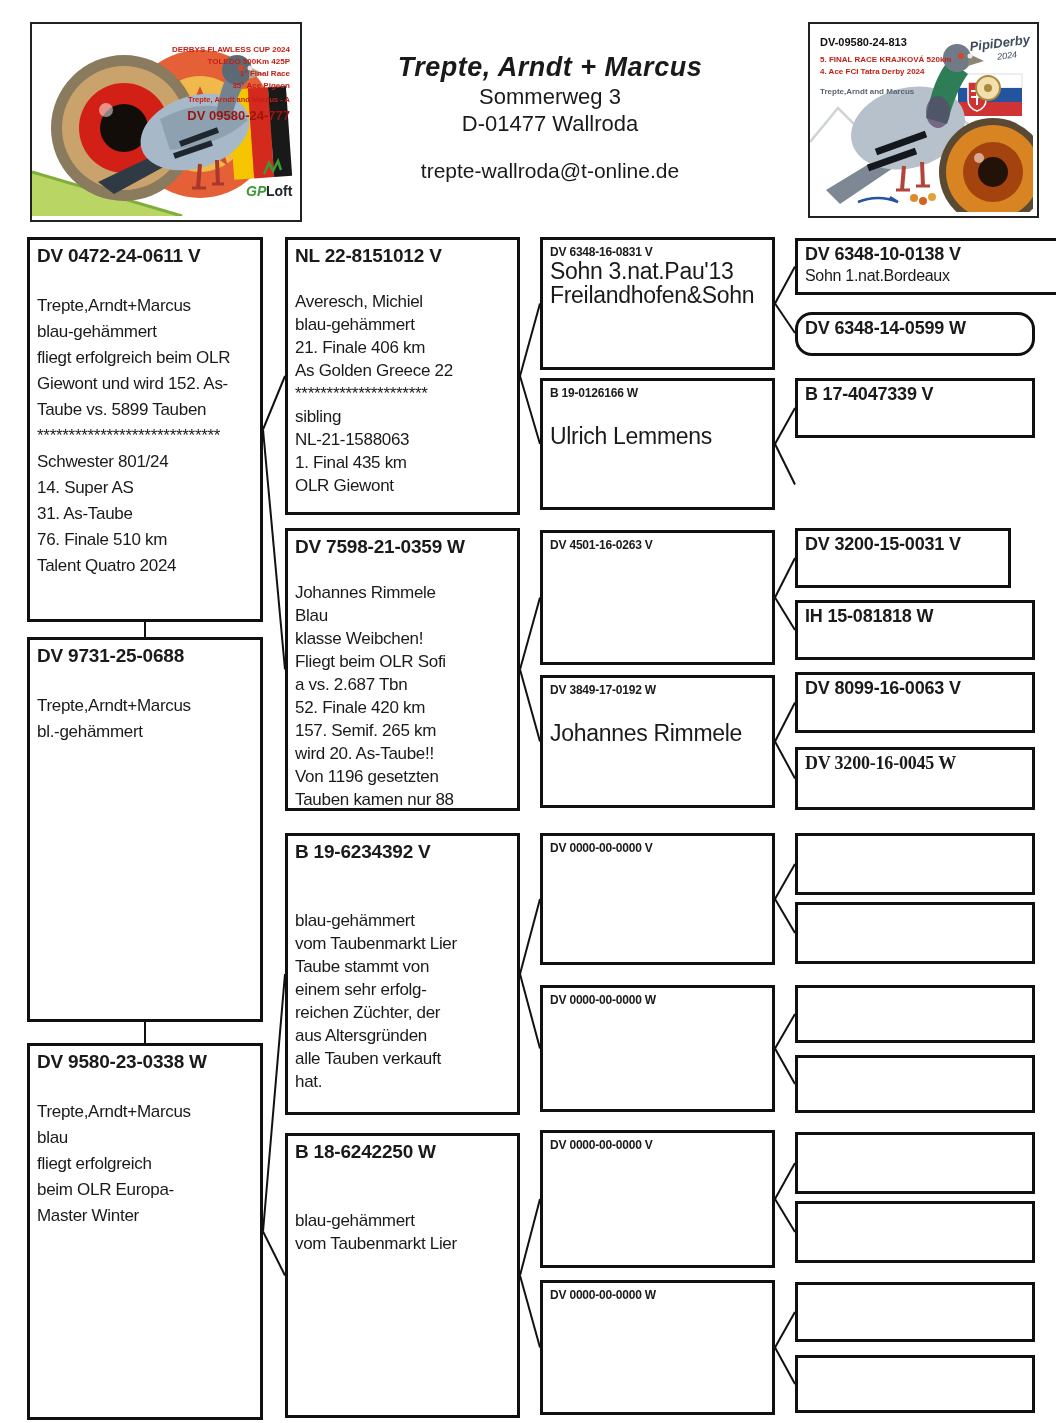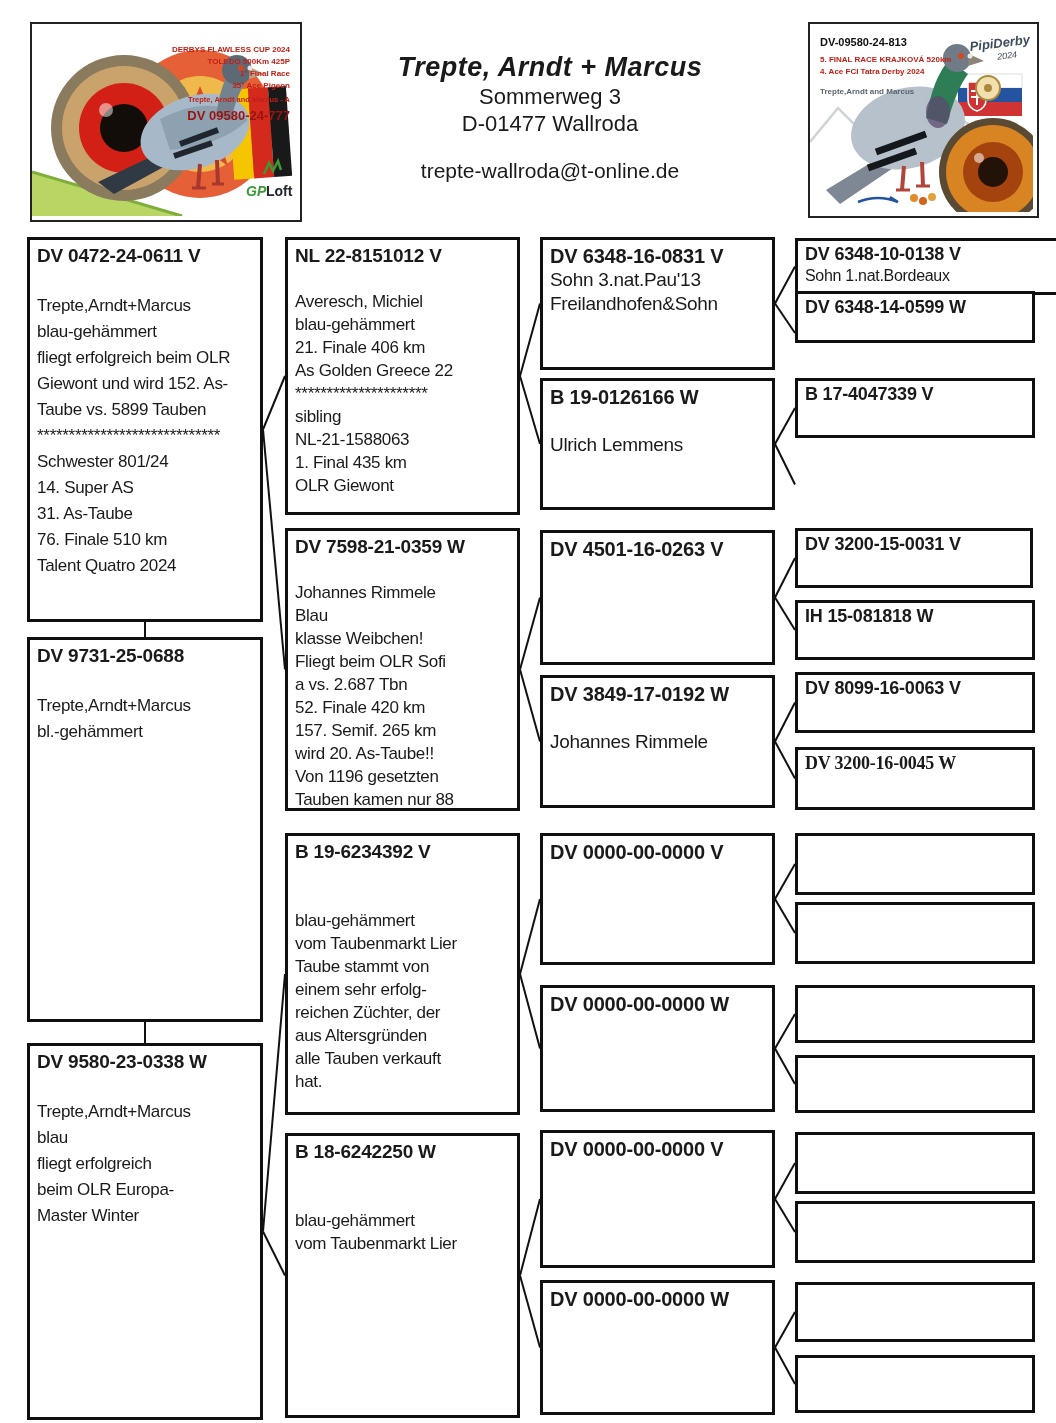"DV 6348-16-0831 V" .gen3 .ring { font-size: 20px -> 12px }
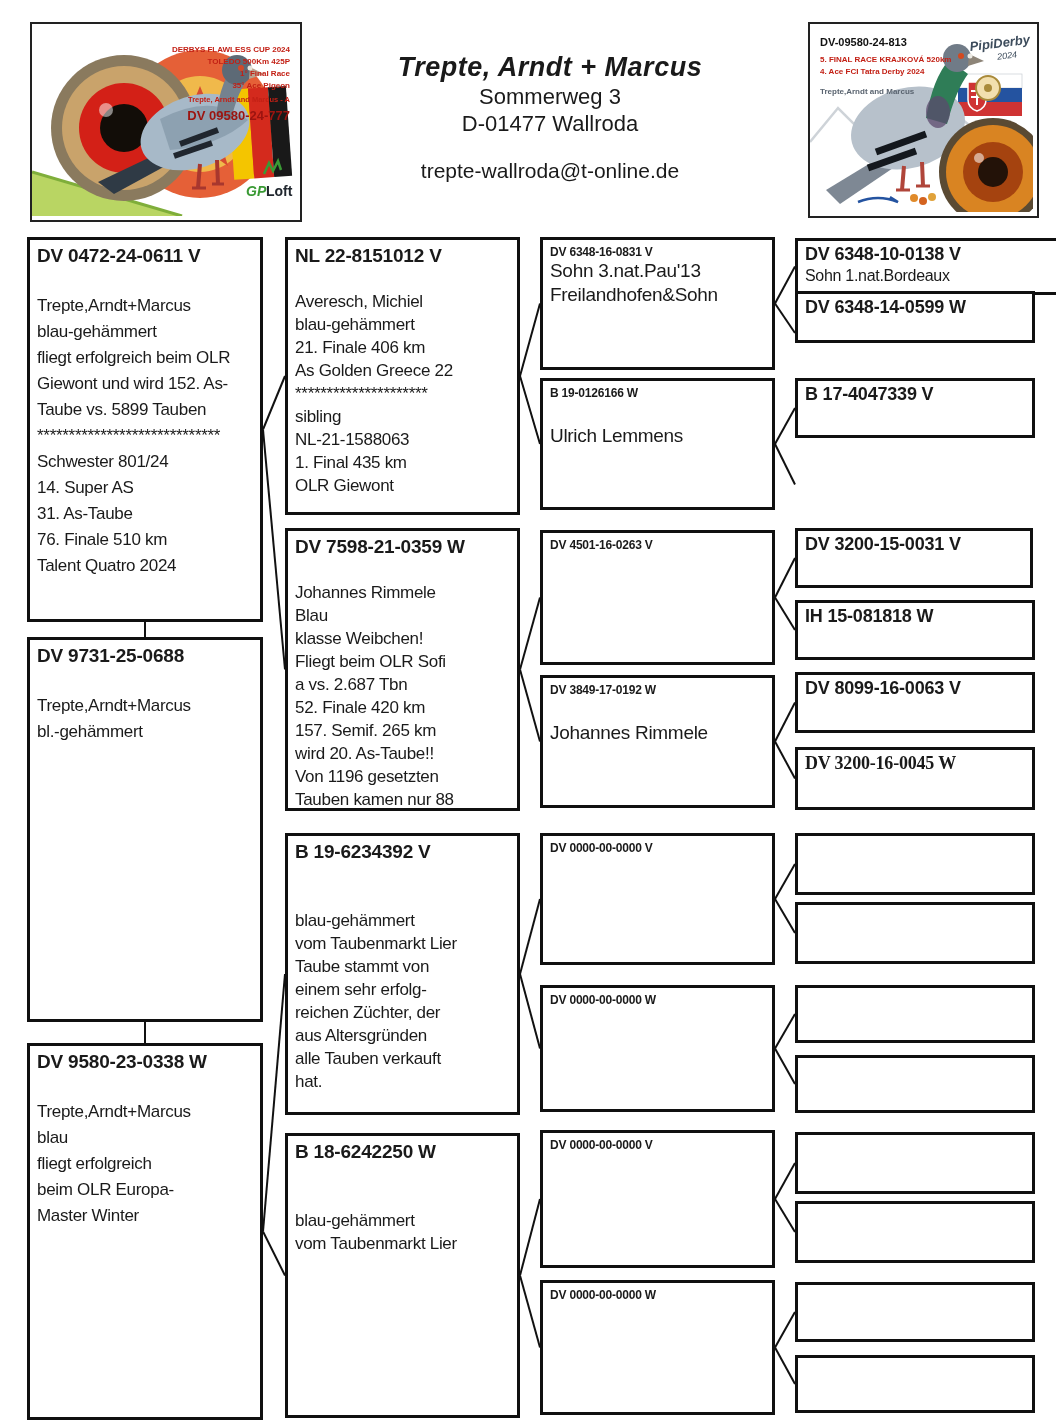"Sohn 3.nat.Pau'13" .gen3 .body { font-size: 19px -> 23px }
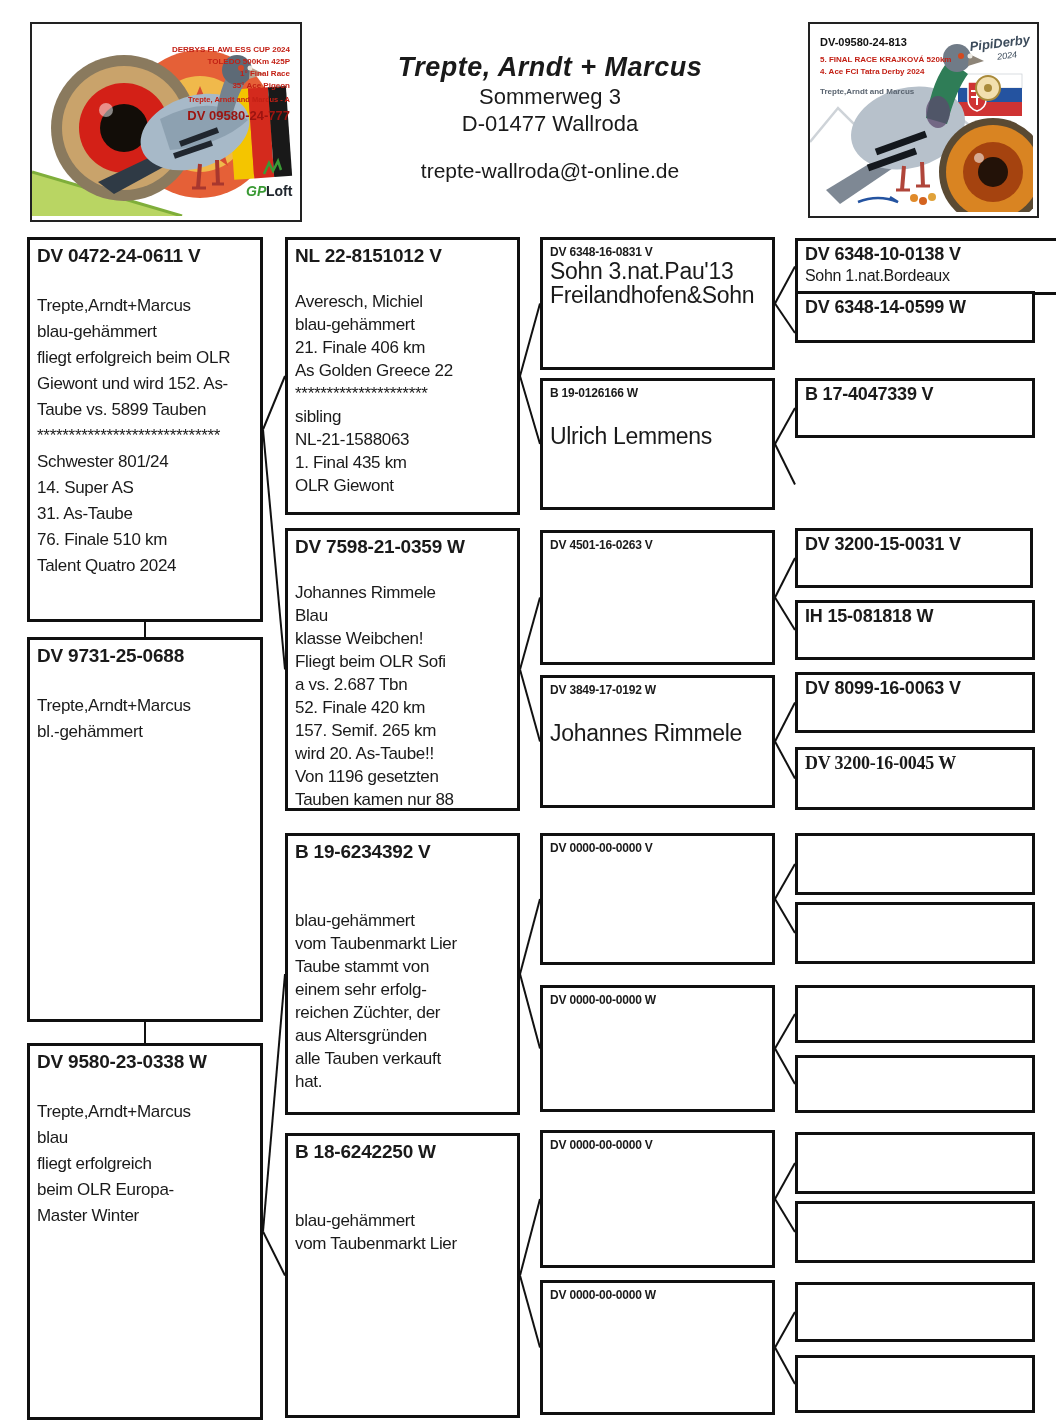"DV 6348-14-0599 W" div.pbox { border-radius: none -> 17px; height: 52px -> 44px; top: 291px -> 312px }
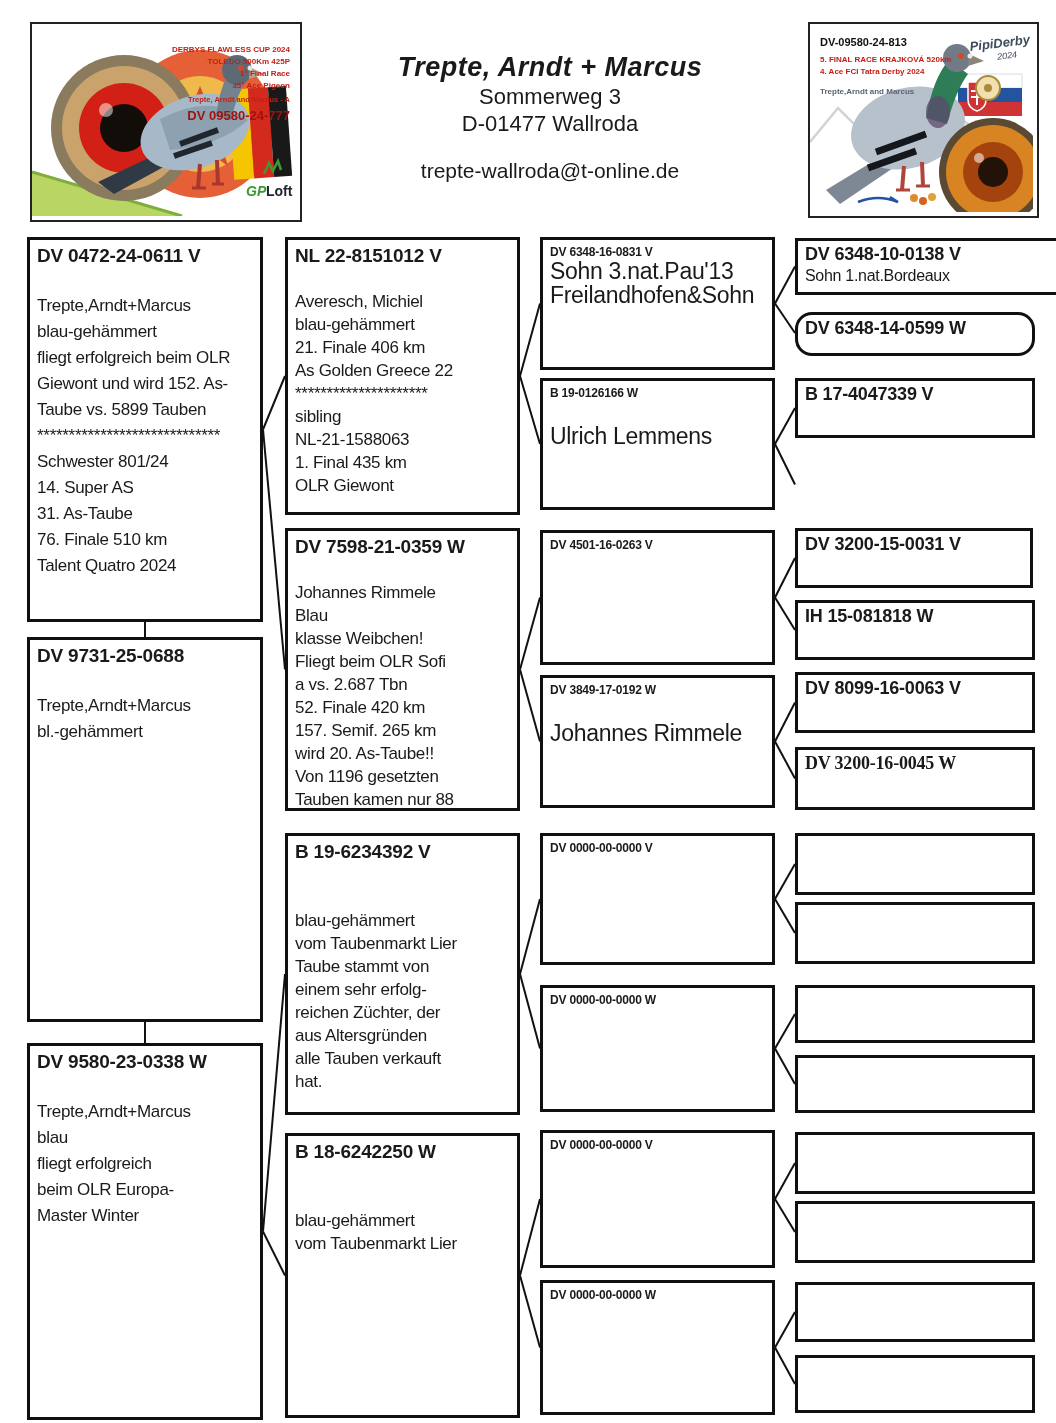"DV 3200-15-0031 V" div.pbox { width: 238px -> 216px }
